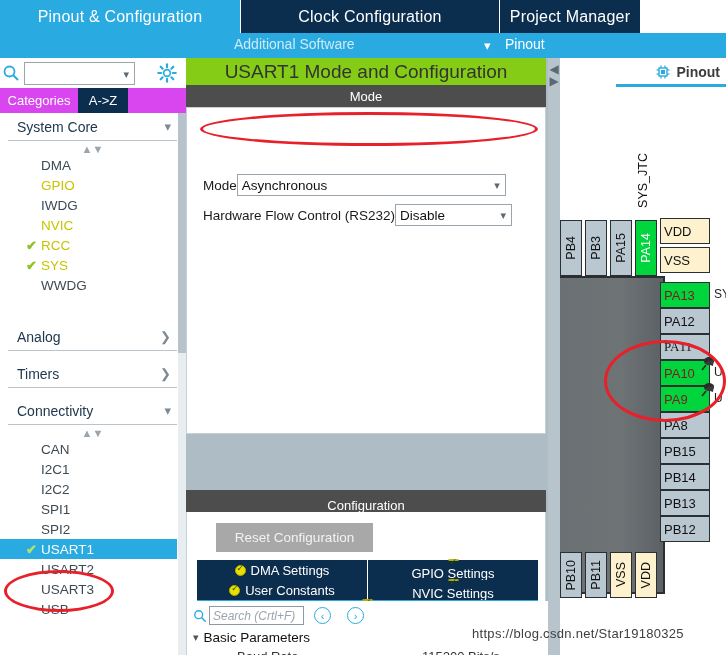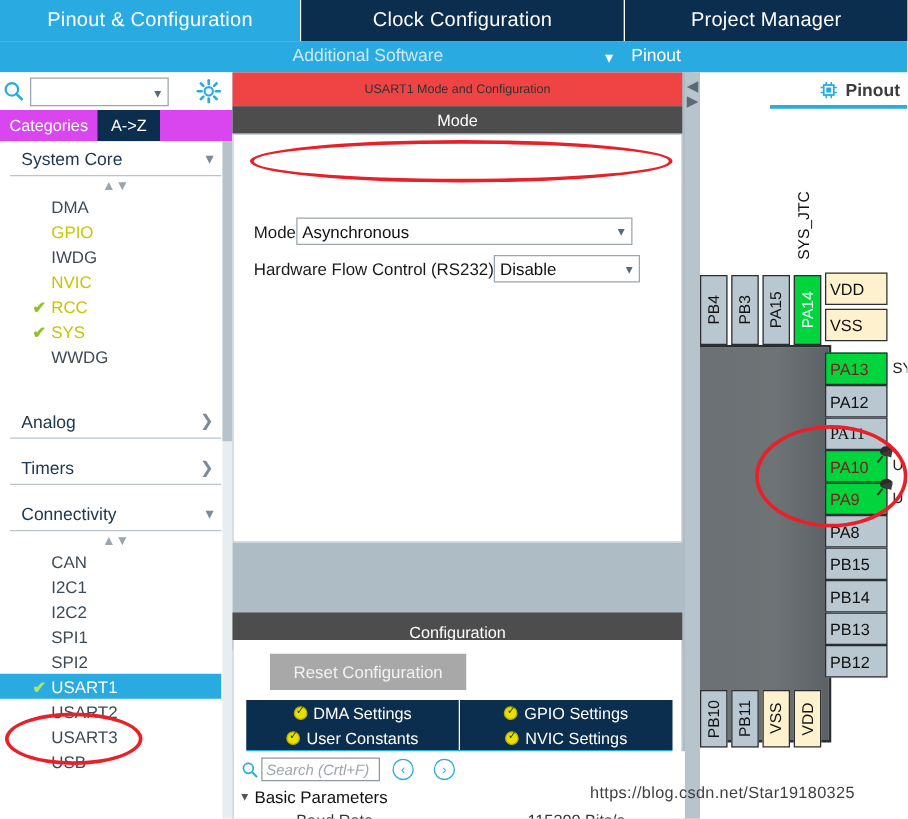"Pinout & Configuration" .tabbar { width: 726px -> 640px }
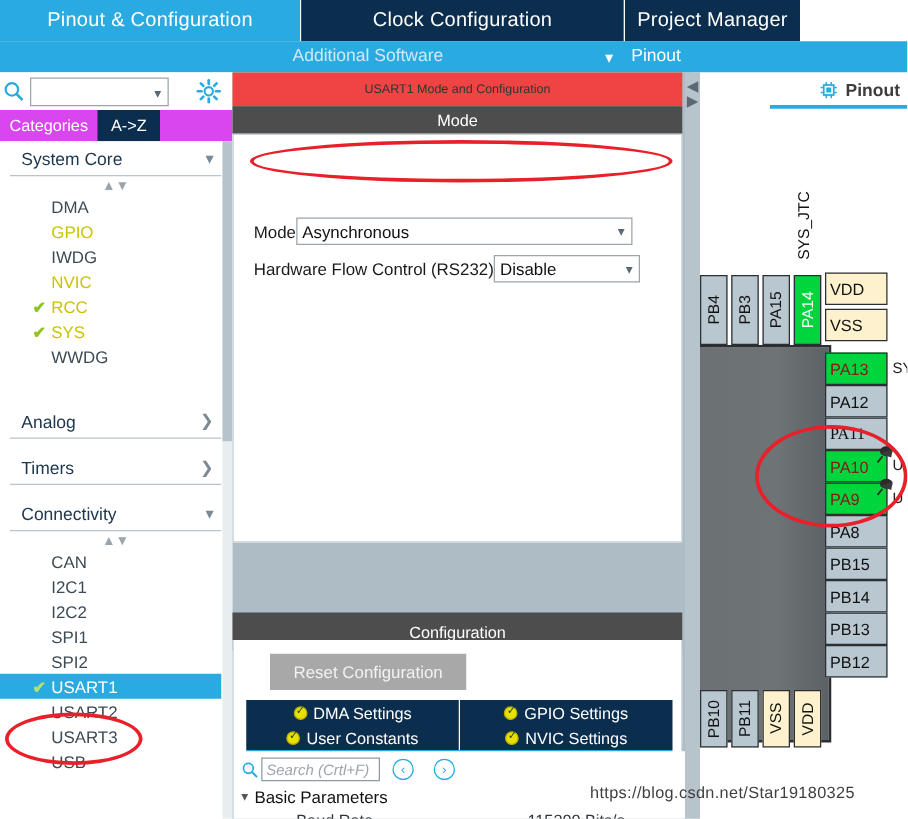"USART1 Mode and Configuration" .mp-title { background: #ef4444 -> #84cc16; font-size: 10px -> 19px }
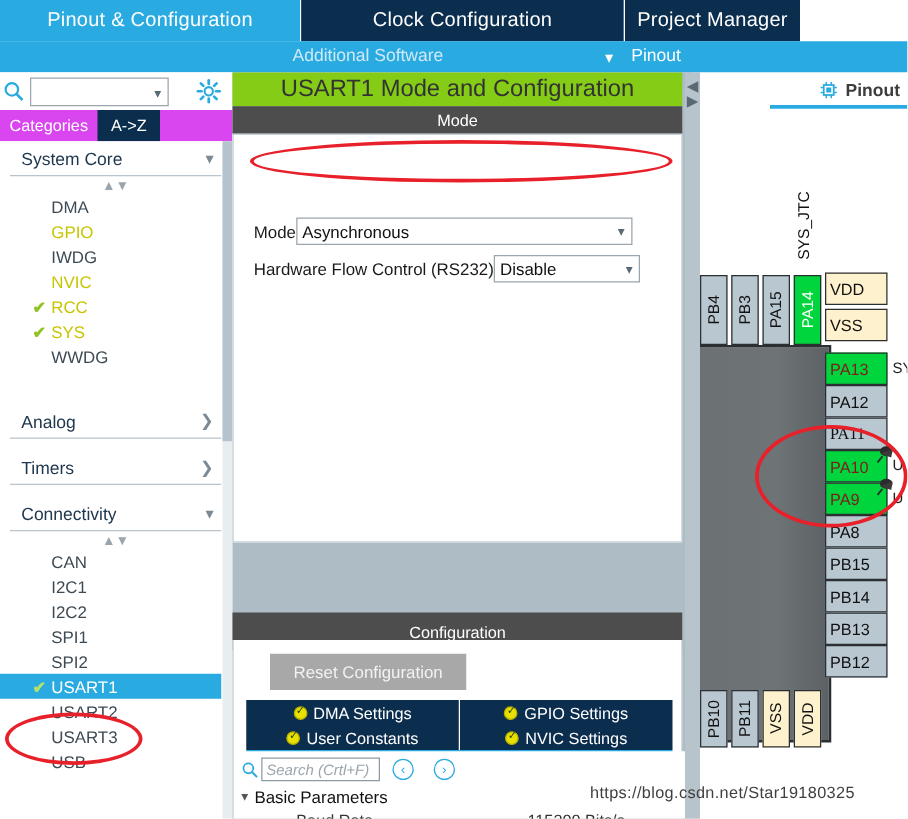"GPIO Settings" .ttab:last-child { flex-direction: none -> column }
